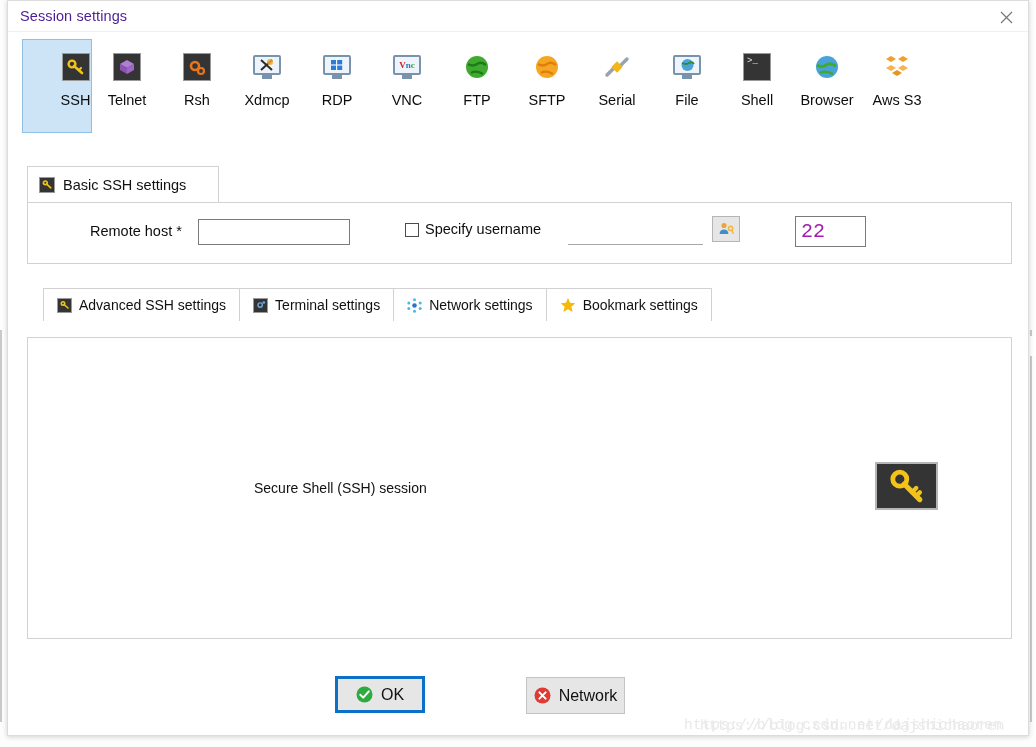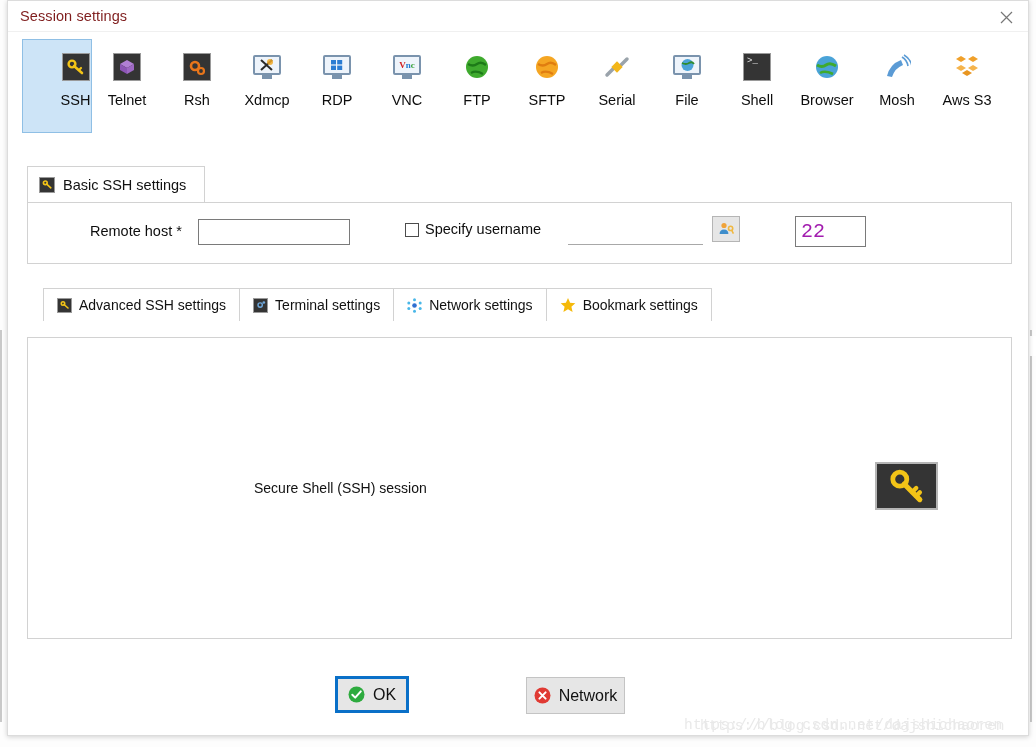"Session settings" #title-text { color: #7f1d1d -> #4c1d95 }
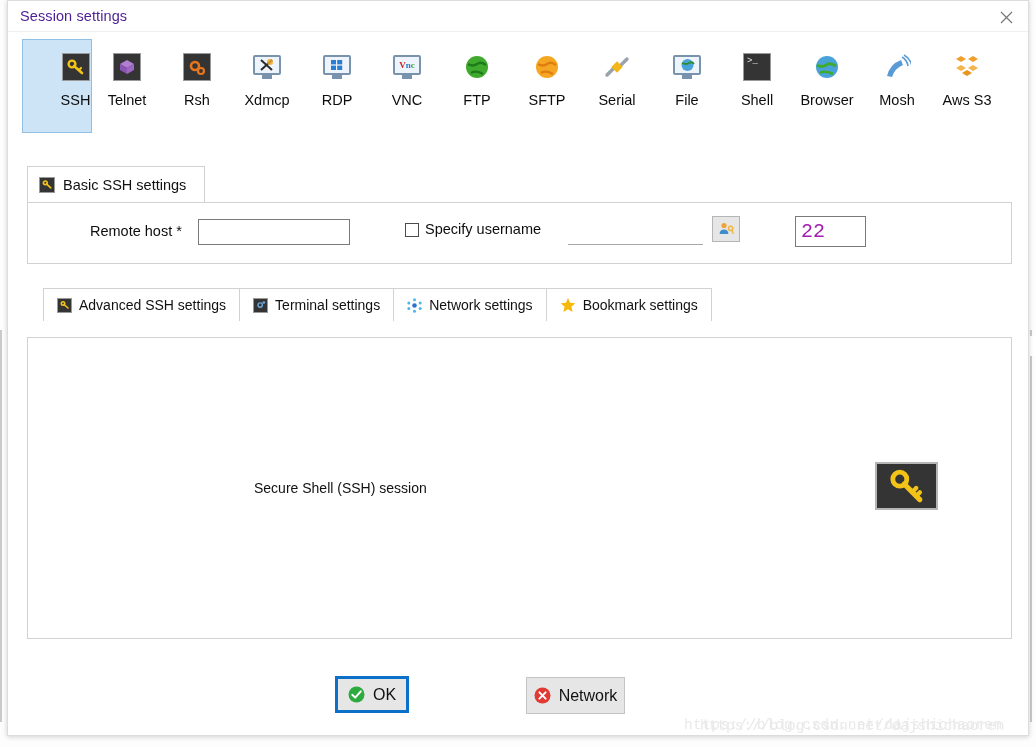"Mosh" div.proto { html: <div> <div> <svg> <path></path> <path></path> <path></path> </svg> </div> <div>Mosh</div> </div> -> none }
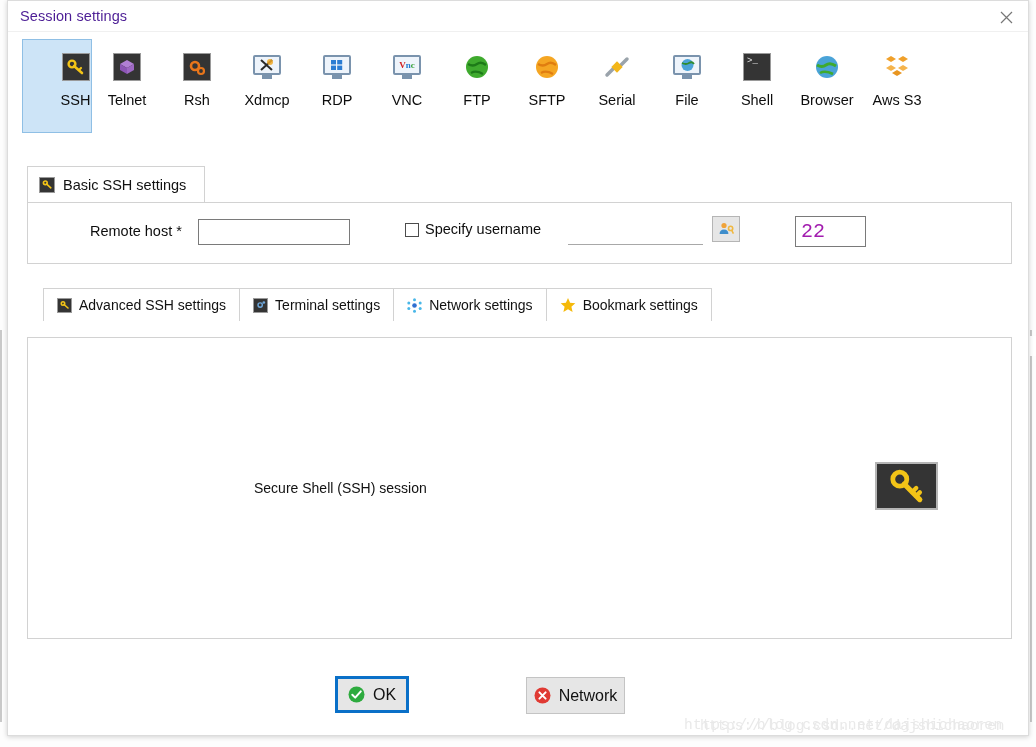"Basic SSH settings" .gtab { padding: 0 18px 0 11px -> 0 32px 0 11px }
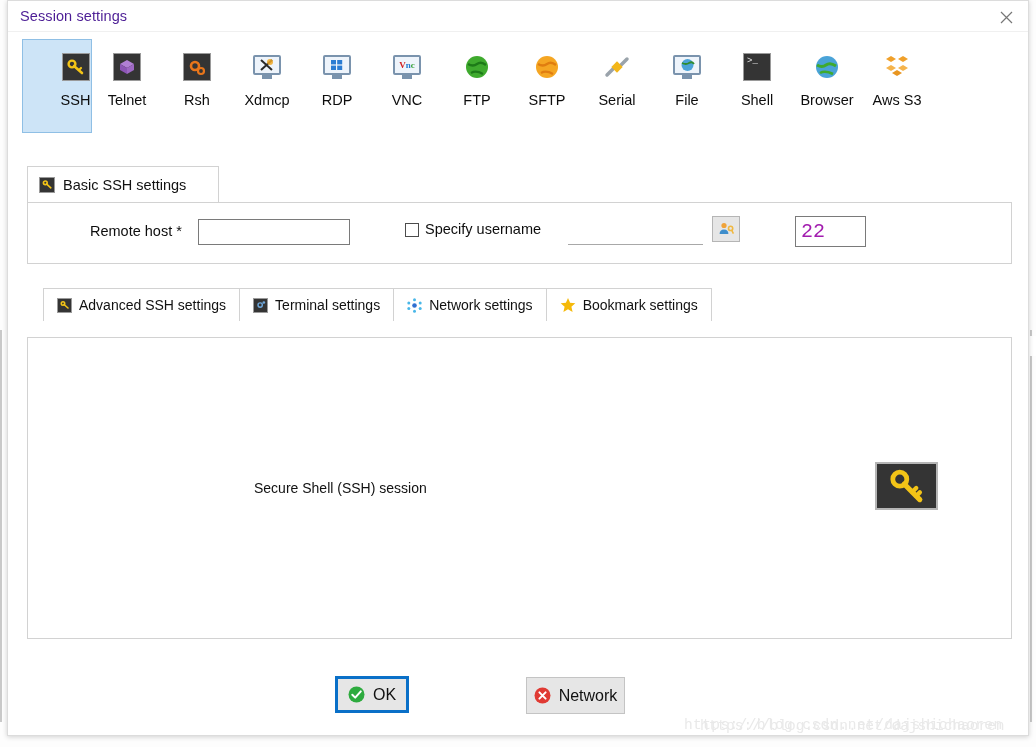"OK" #ok-button { width: 74px -> 90px }
